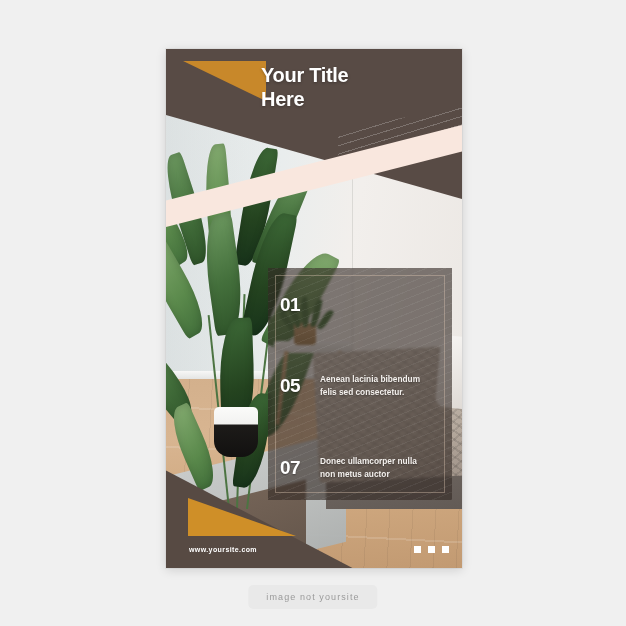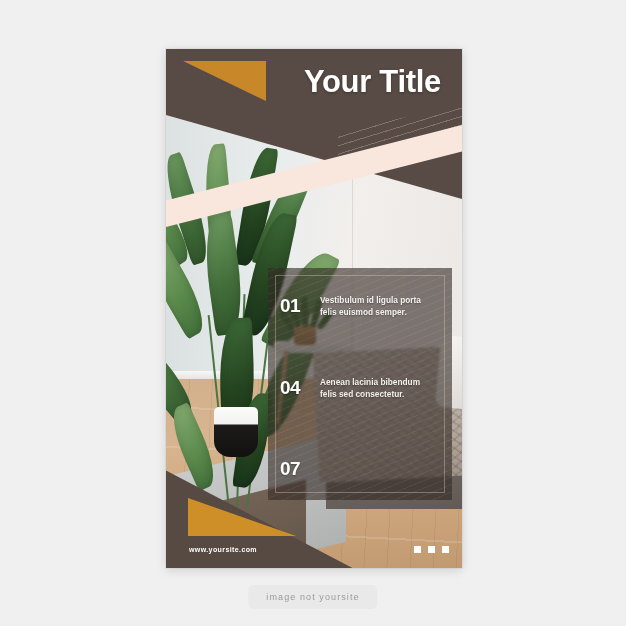"Your Title" .title { font-size: 31px -> 20px; text-align: right -> left }
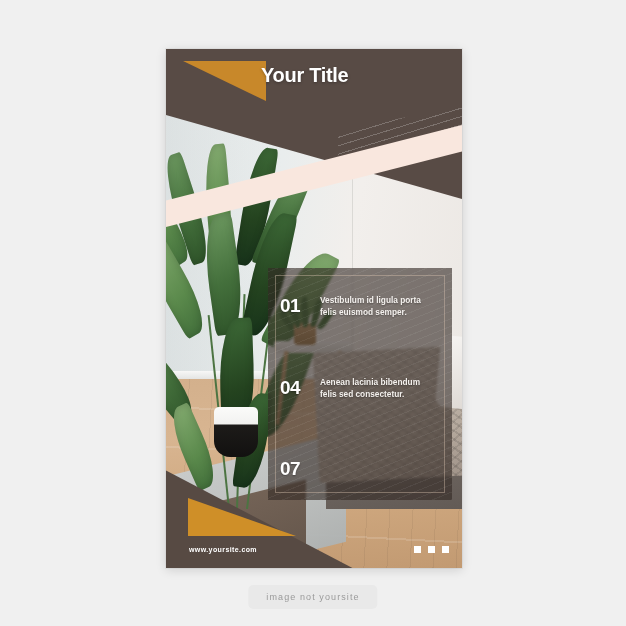"Here" div { html: none -> <div>Here</div> }
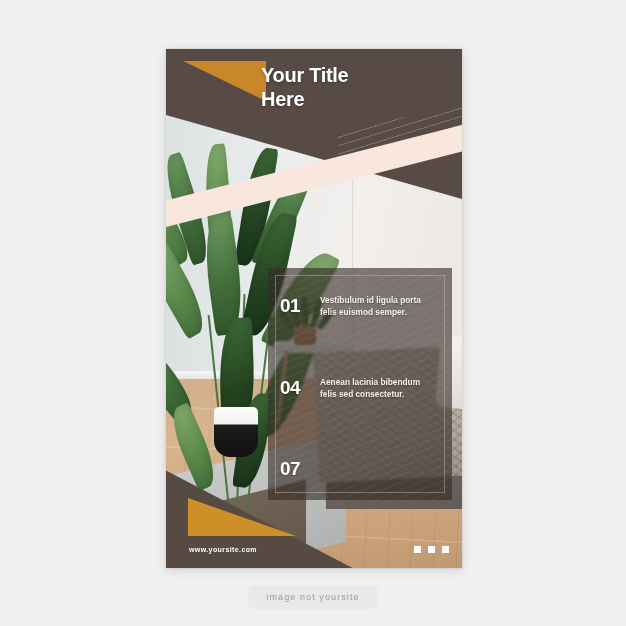"Vestibulum id ligula porta felis" div.item-text { html: <div>Vestibulum id ligula porta felis euismod semper.</div> -> none }
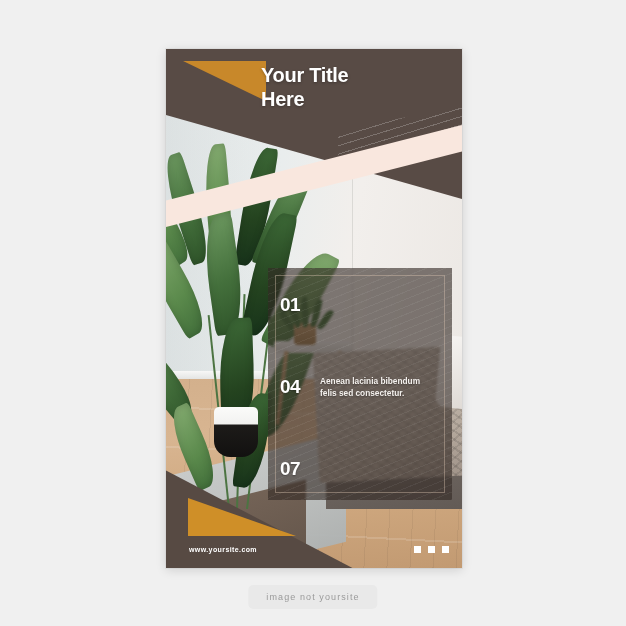"04" div.item-num { text: 04 -> 05 }
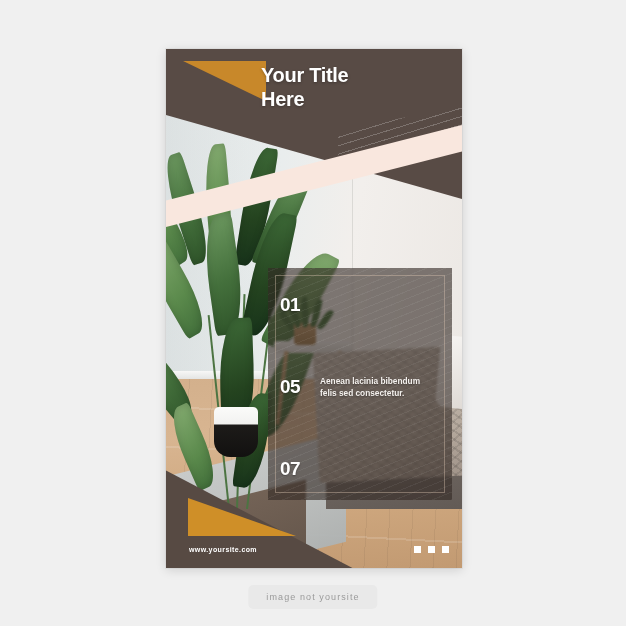"Donec ullamcorper nulla non metus" div.item-text { html: none -> <div>Donec ullamcorper nulla non metus auctor</div> }
